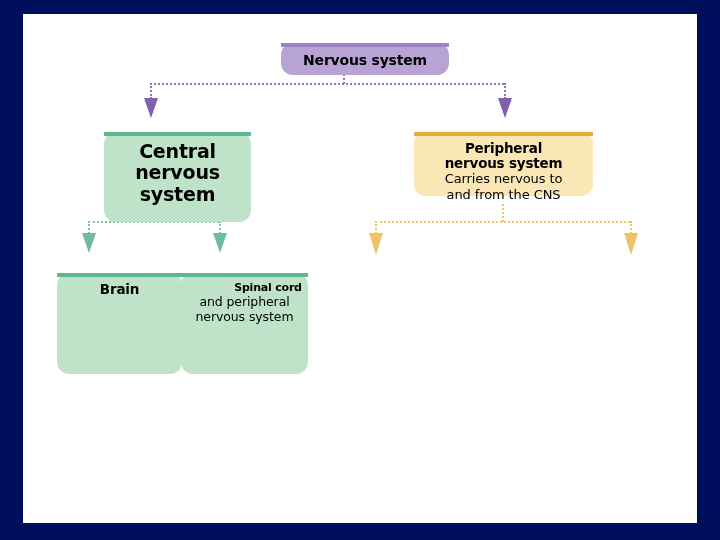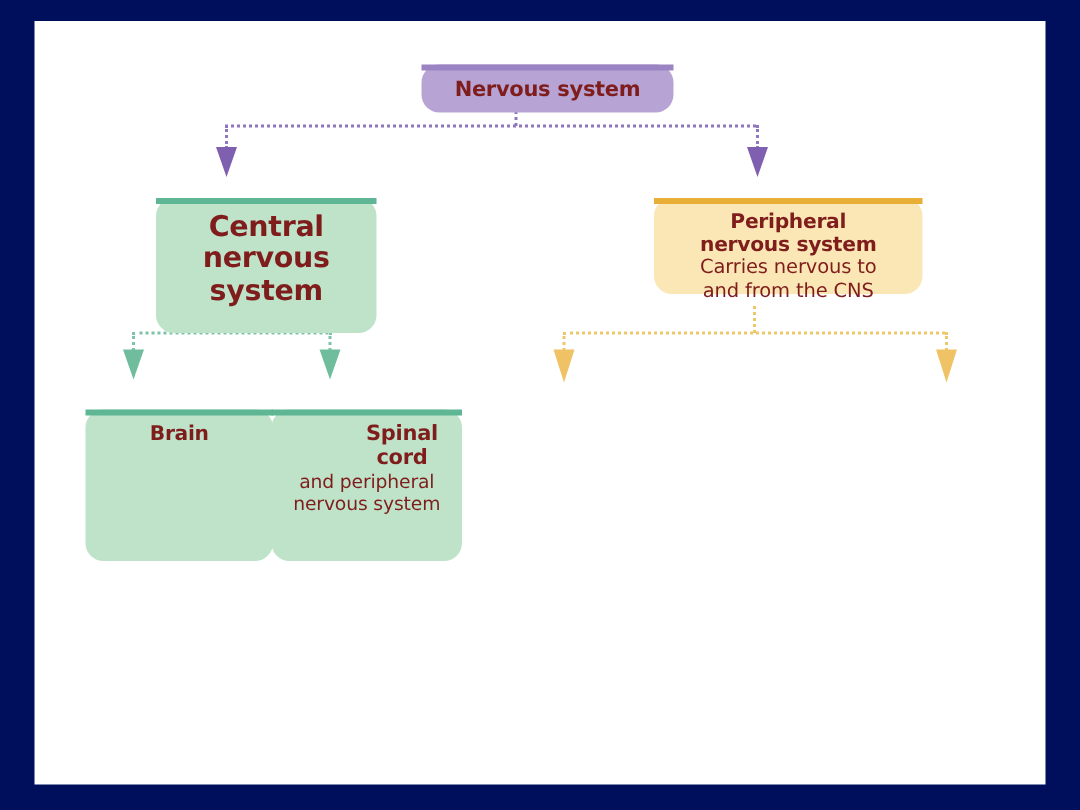"Nervous system" .box { color: #7f1d1d -> #000000 }
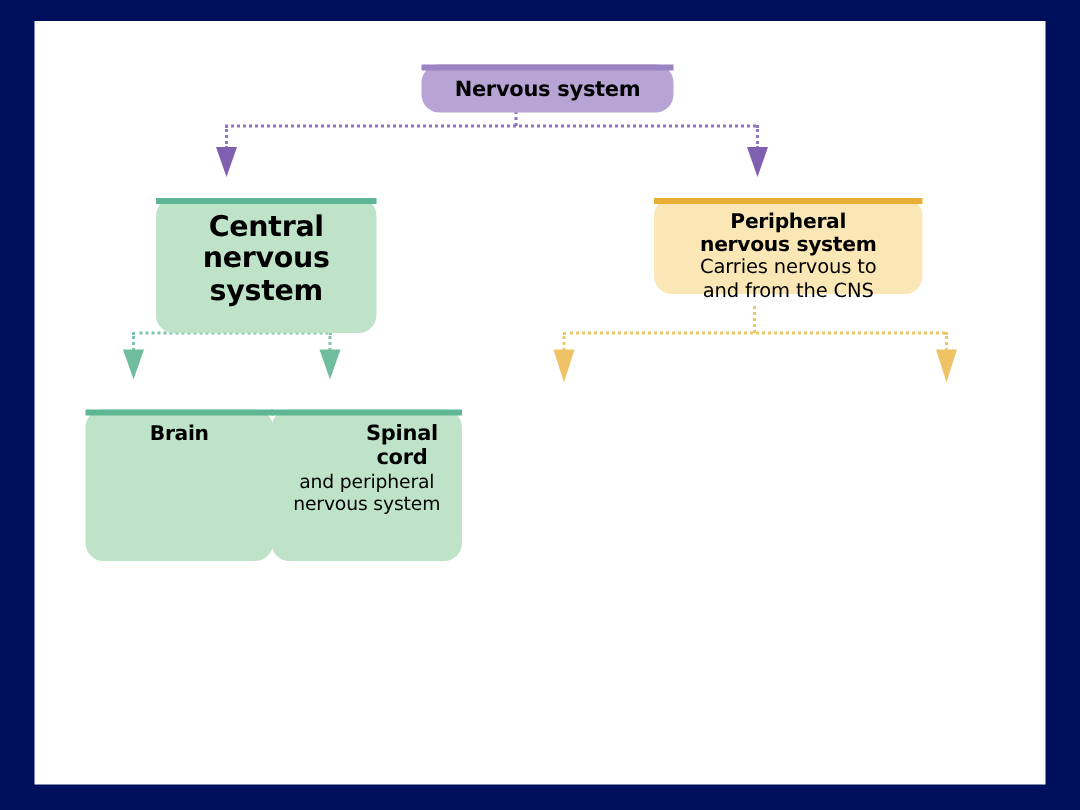"Peripheral" #box-pns { left: 413px -> 391px }
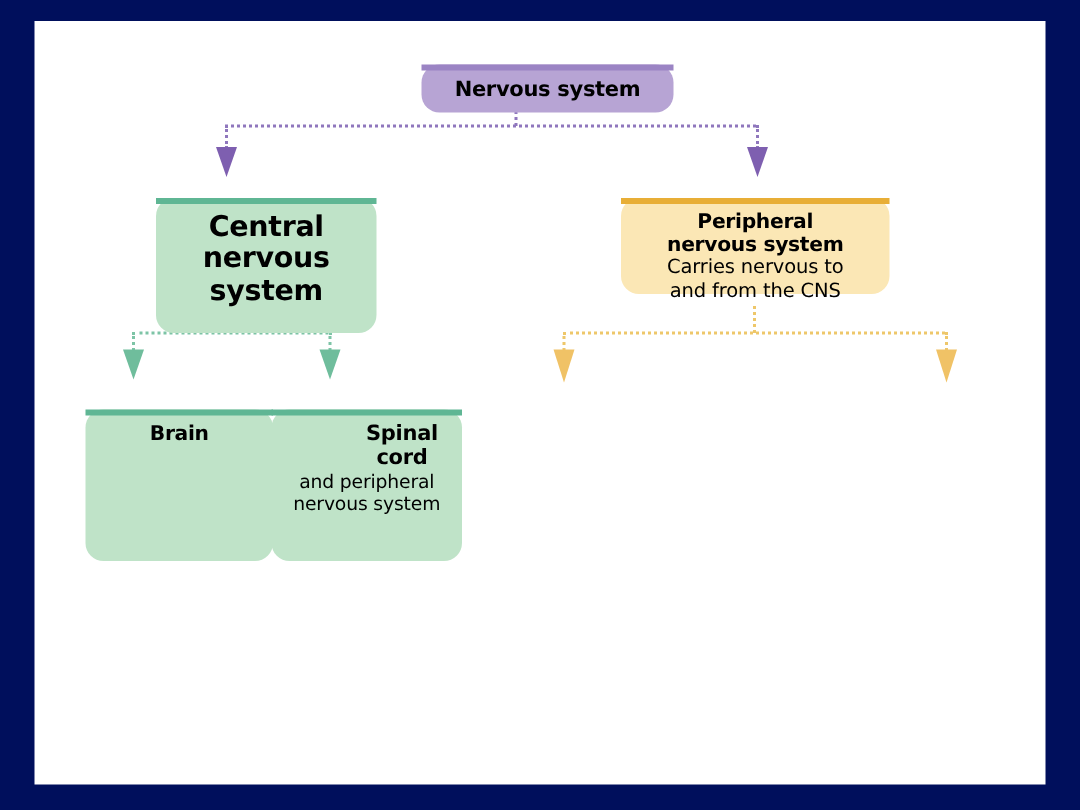"Spinal cord" #box-spinal .title { font-size: 14px -> 11px }
